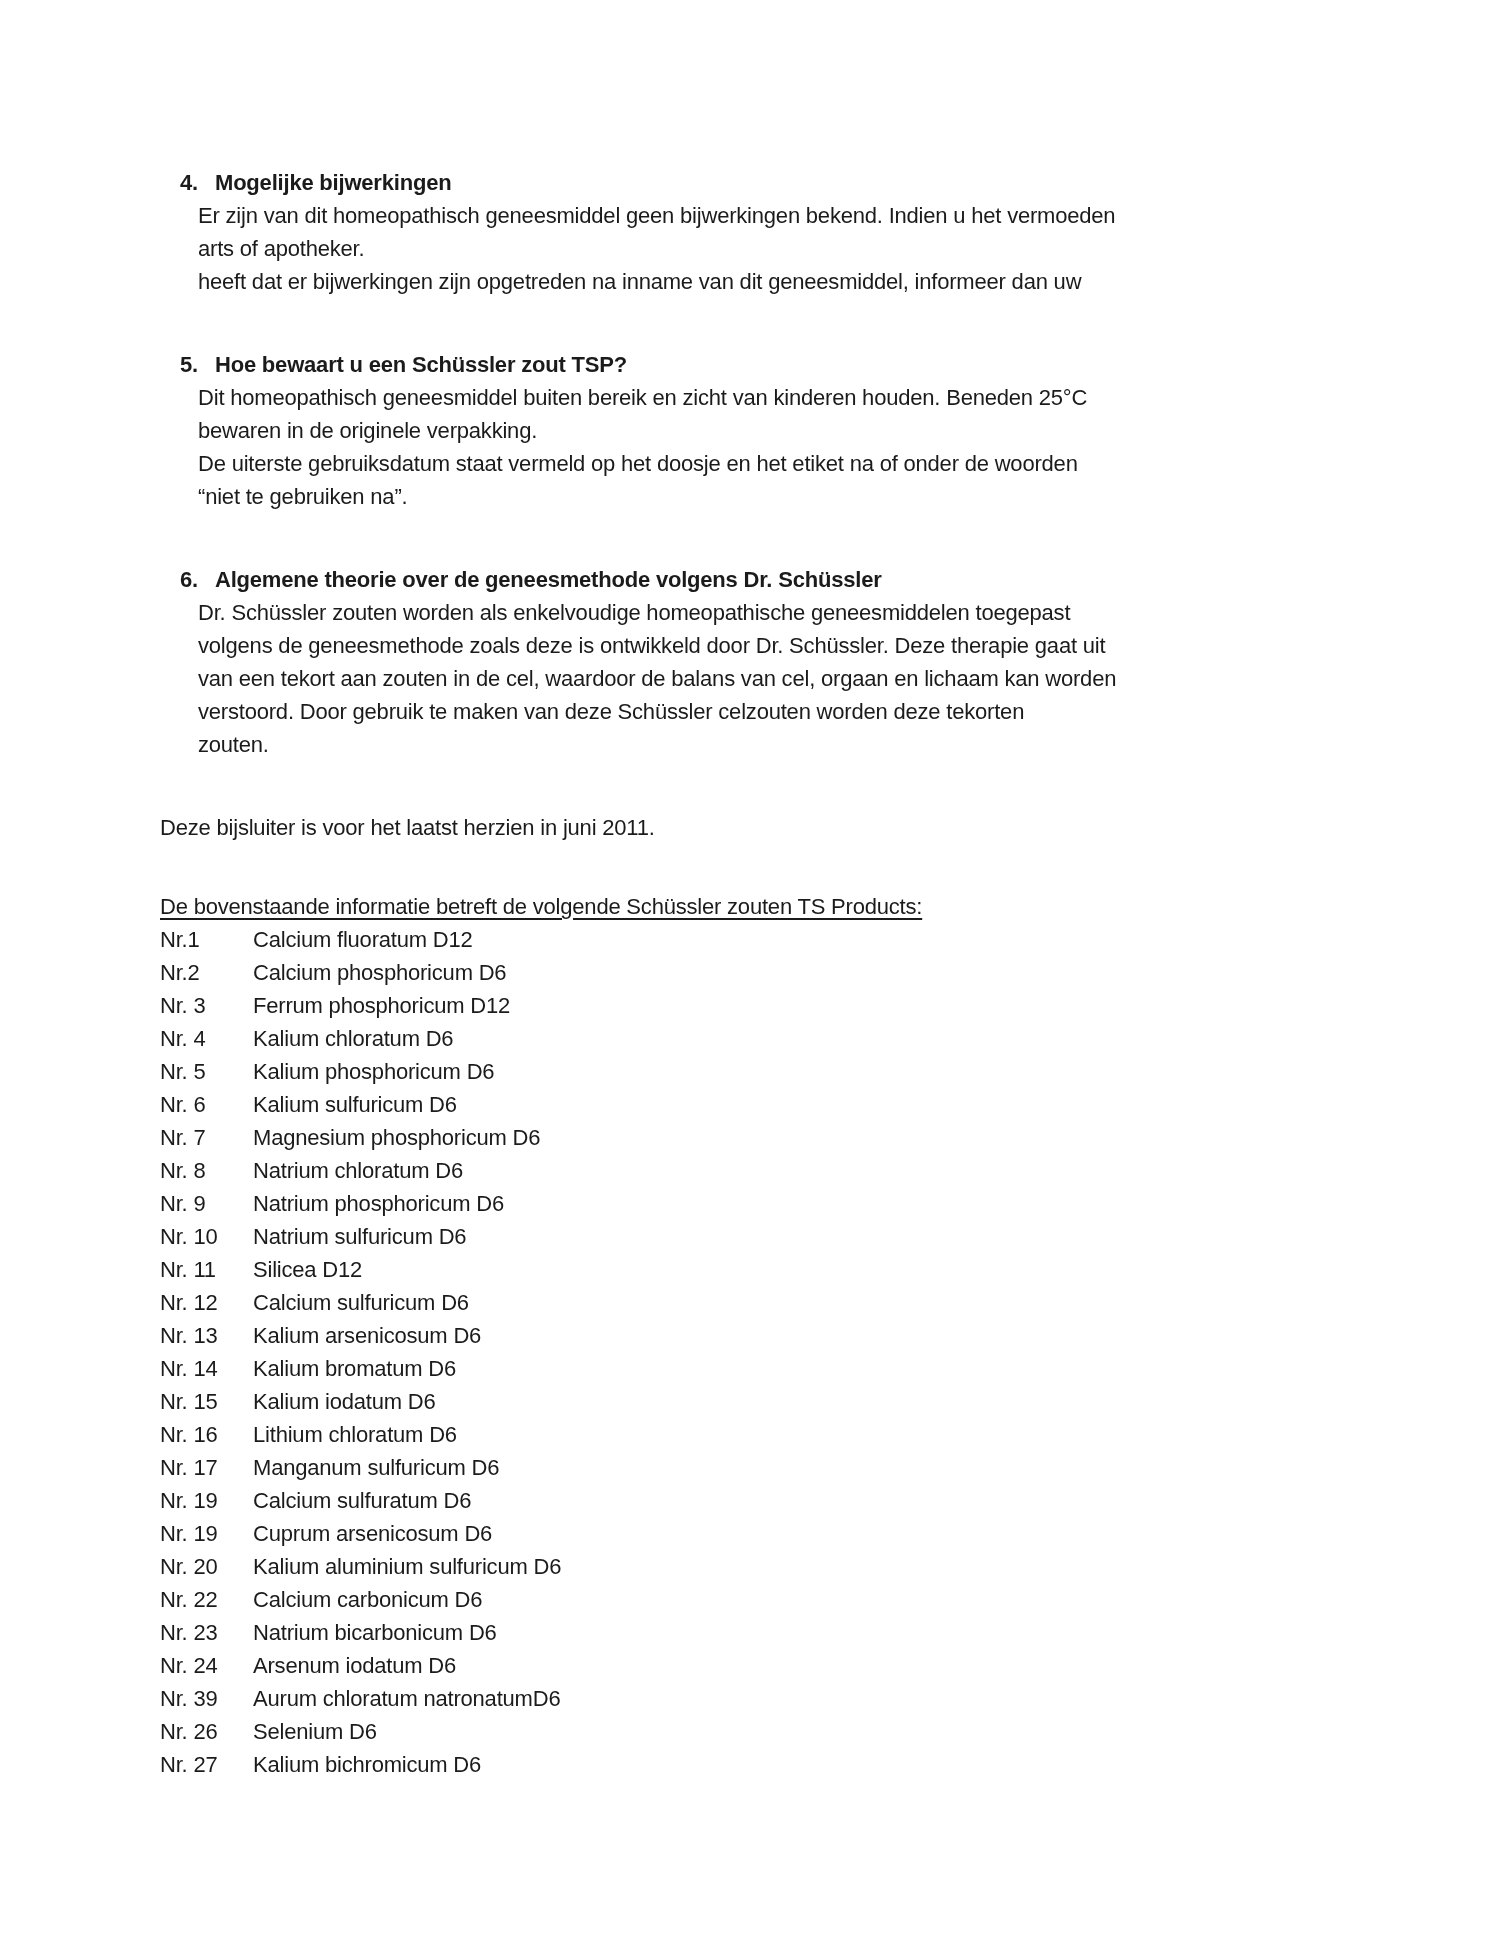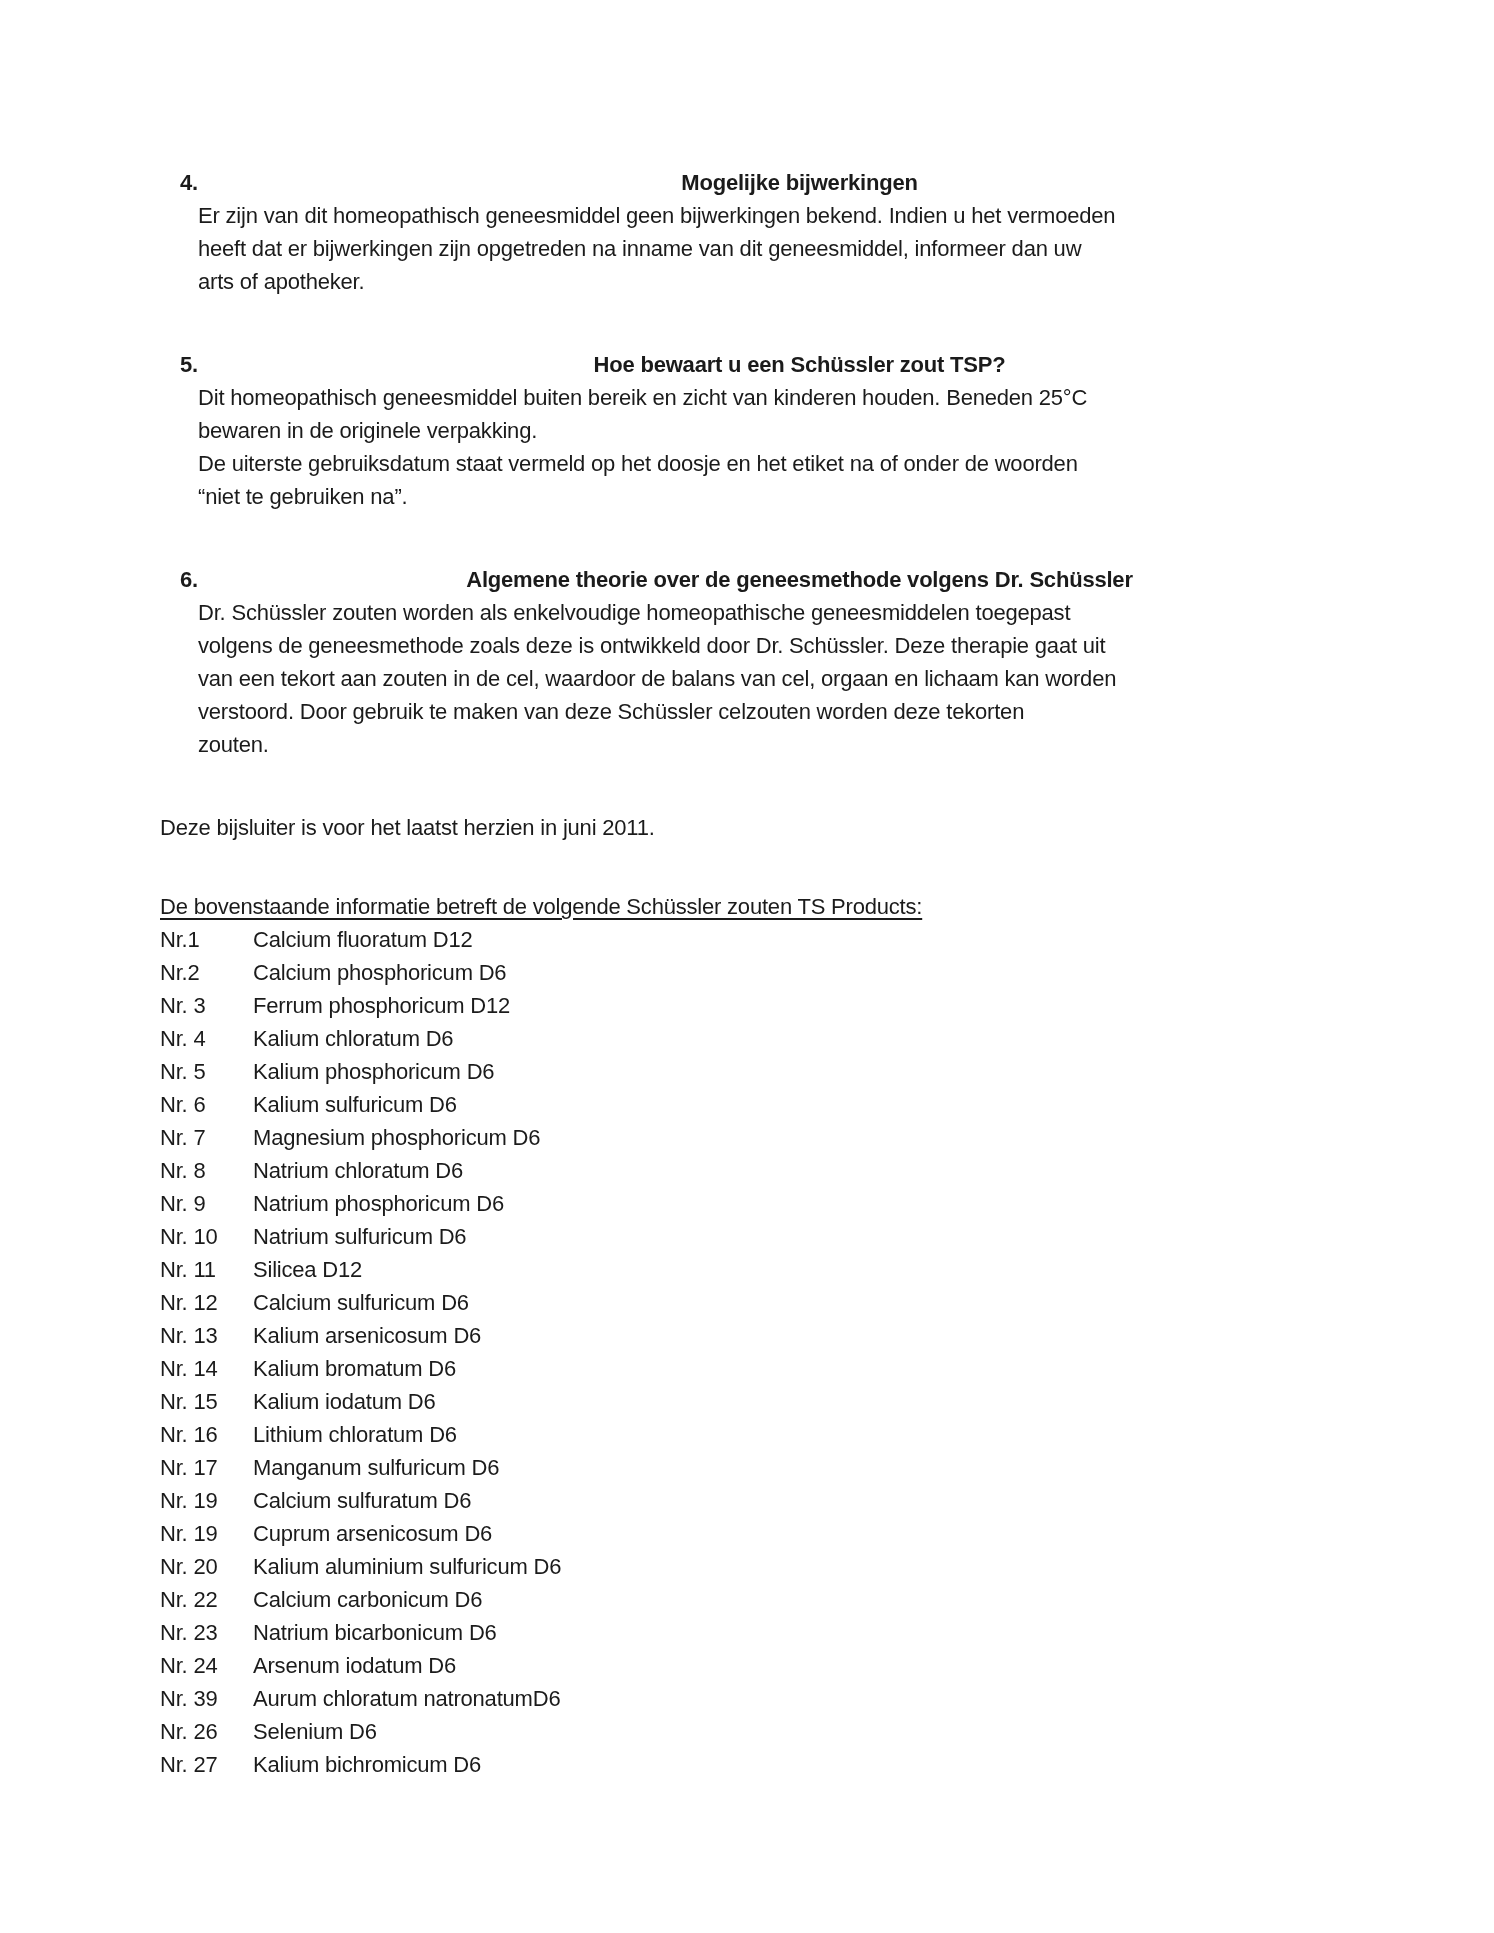"Mogelijke bijwerkingen" .section-title { text-align: center -> none }
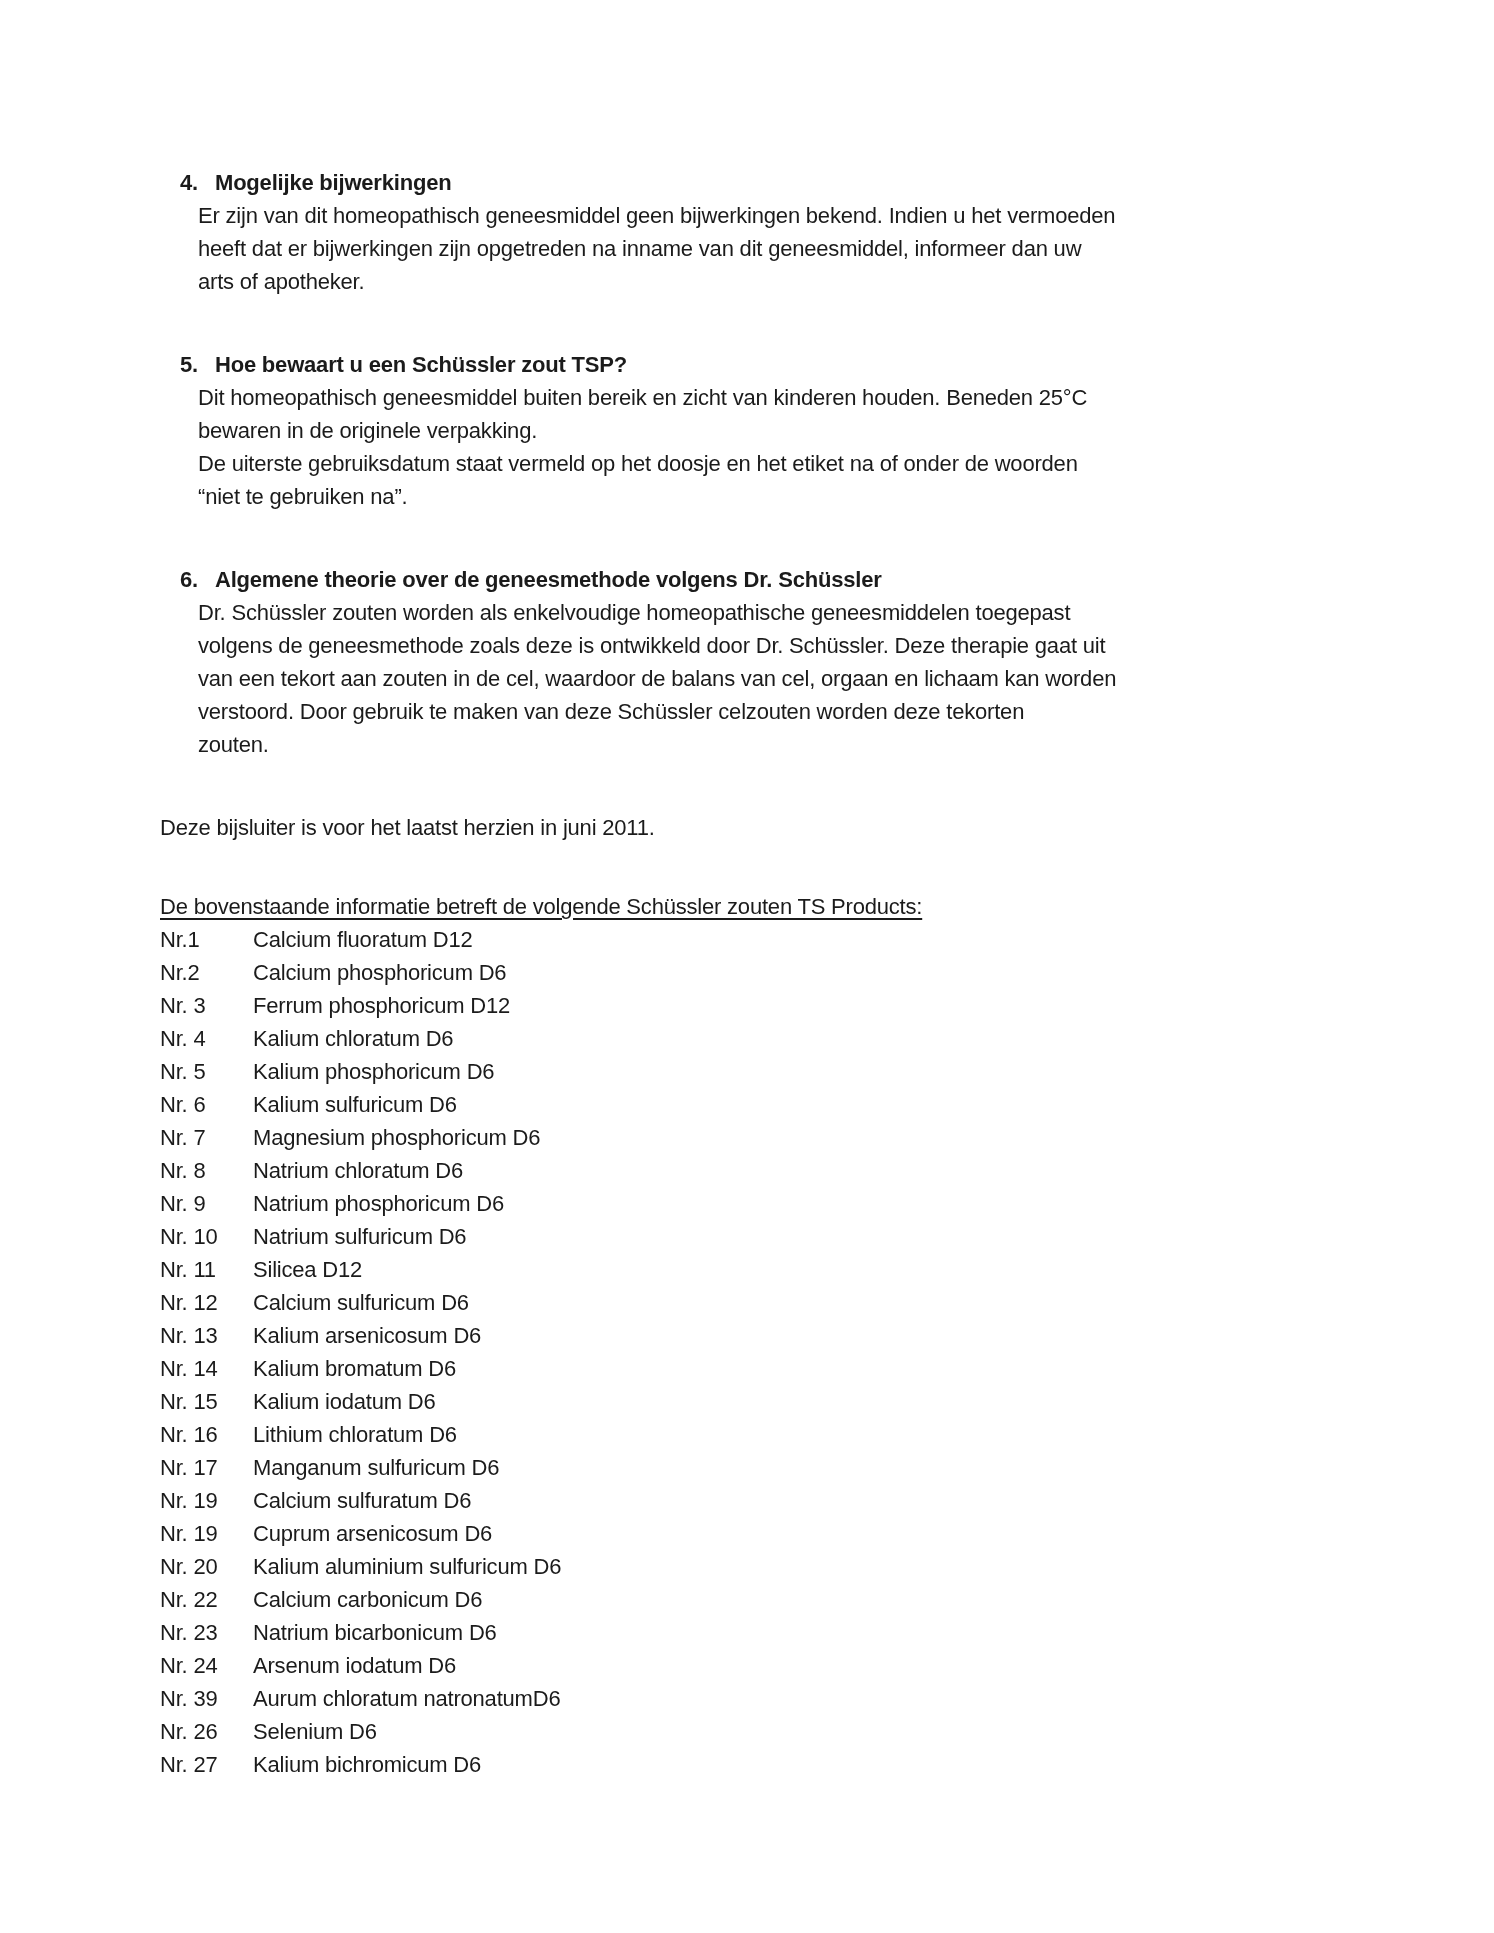"heeft dat er bijwerkingen zijn" div.line { order: before "arts of apotheker." -> after "arts of apotheker." }
